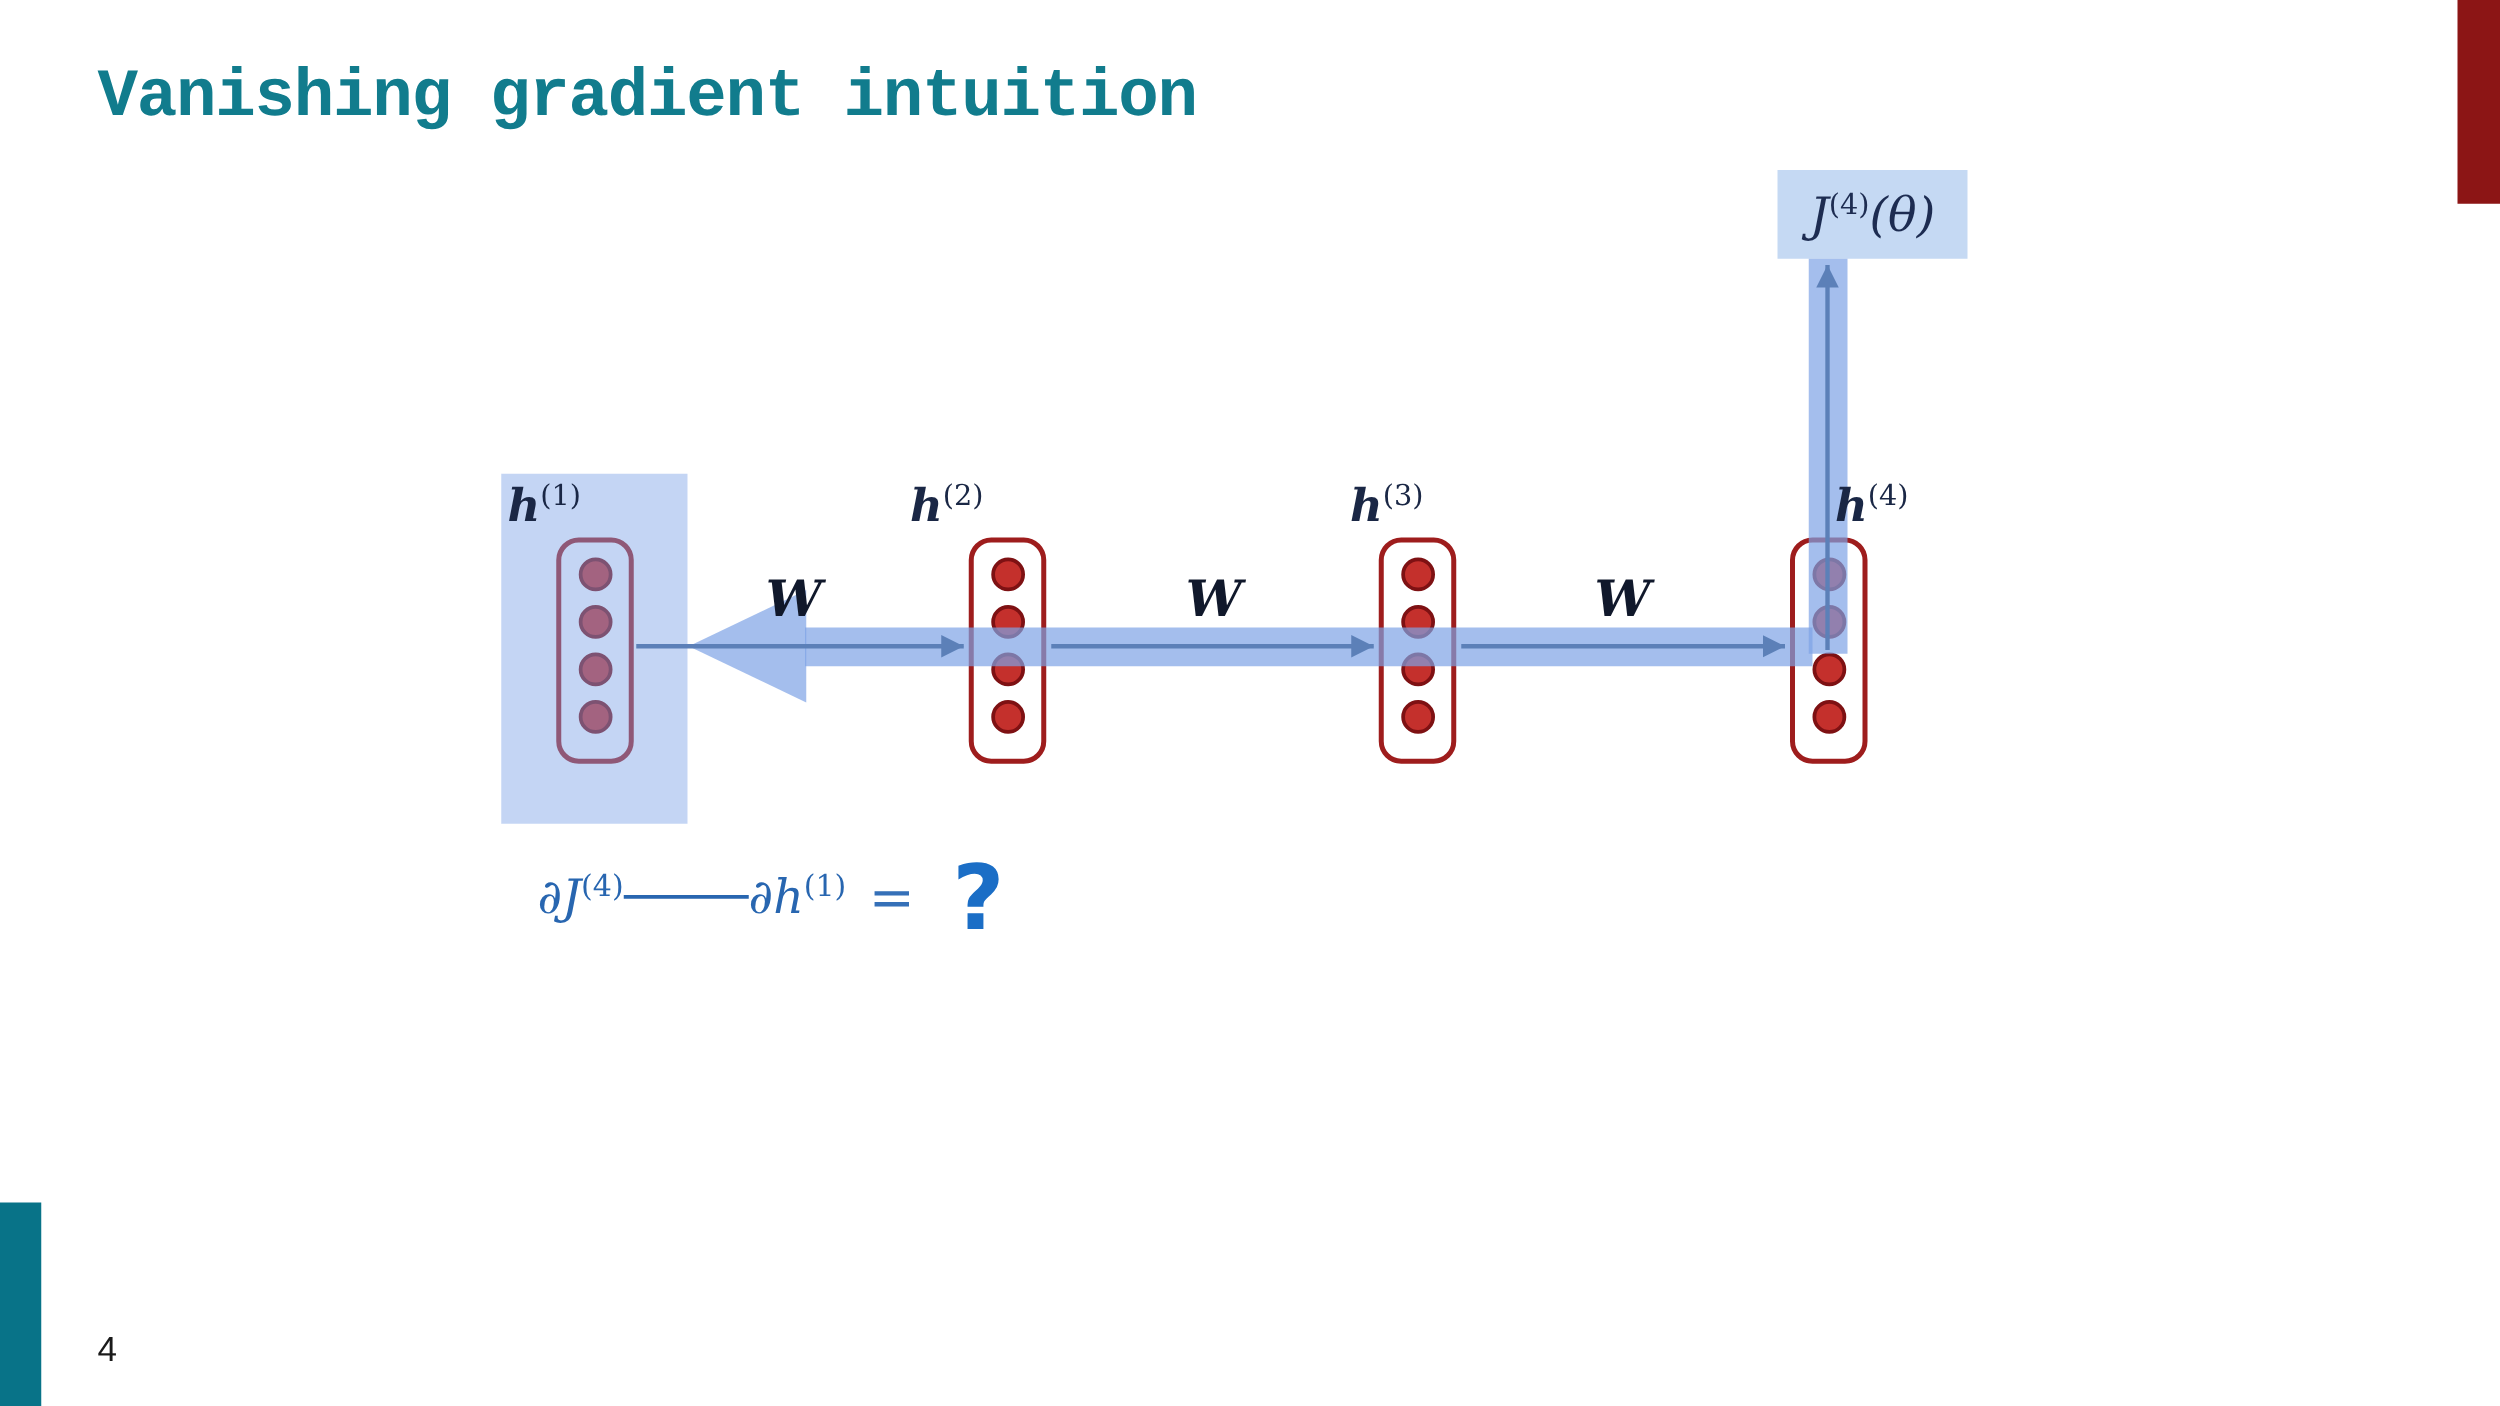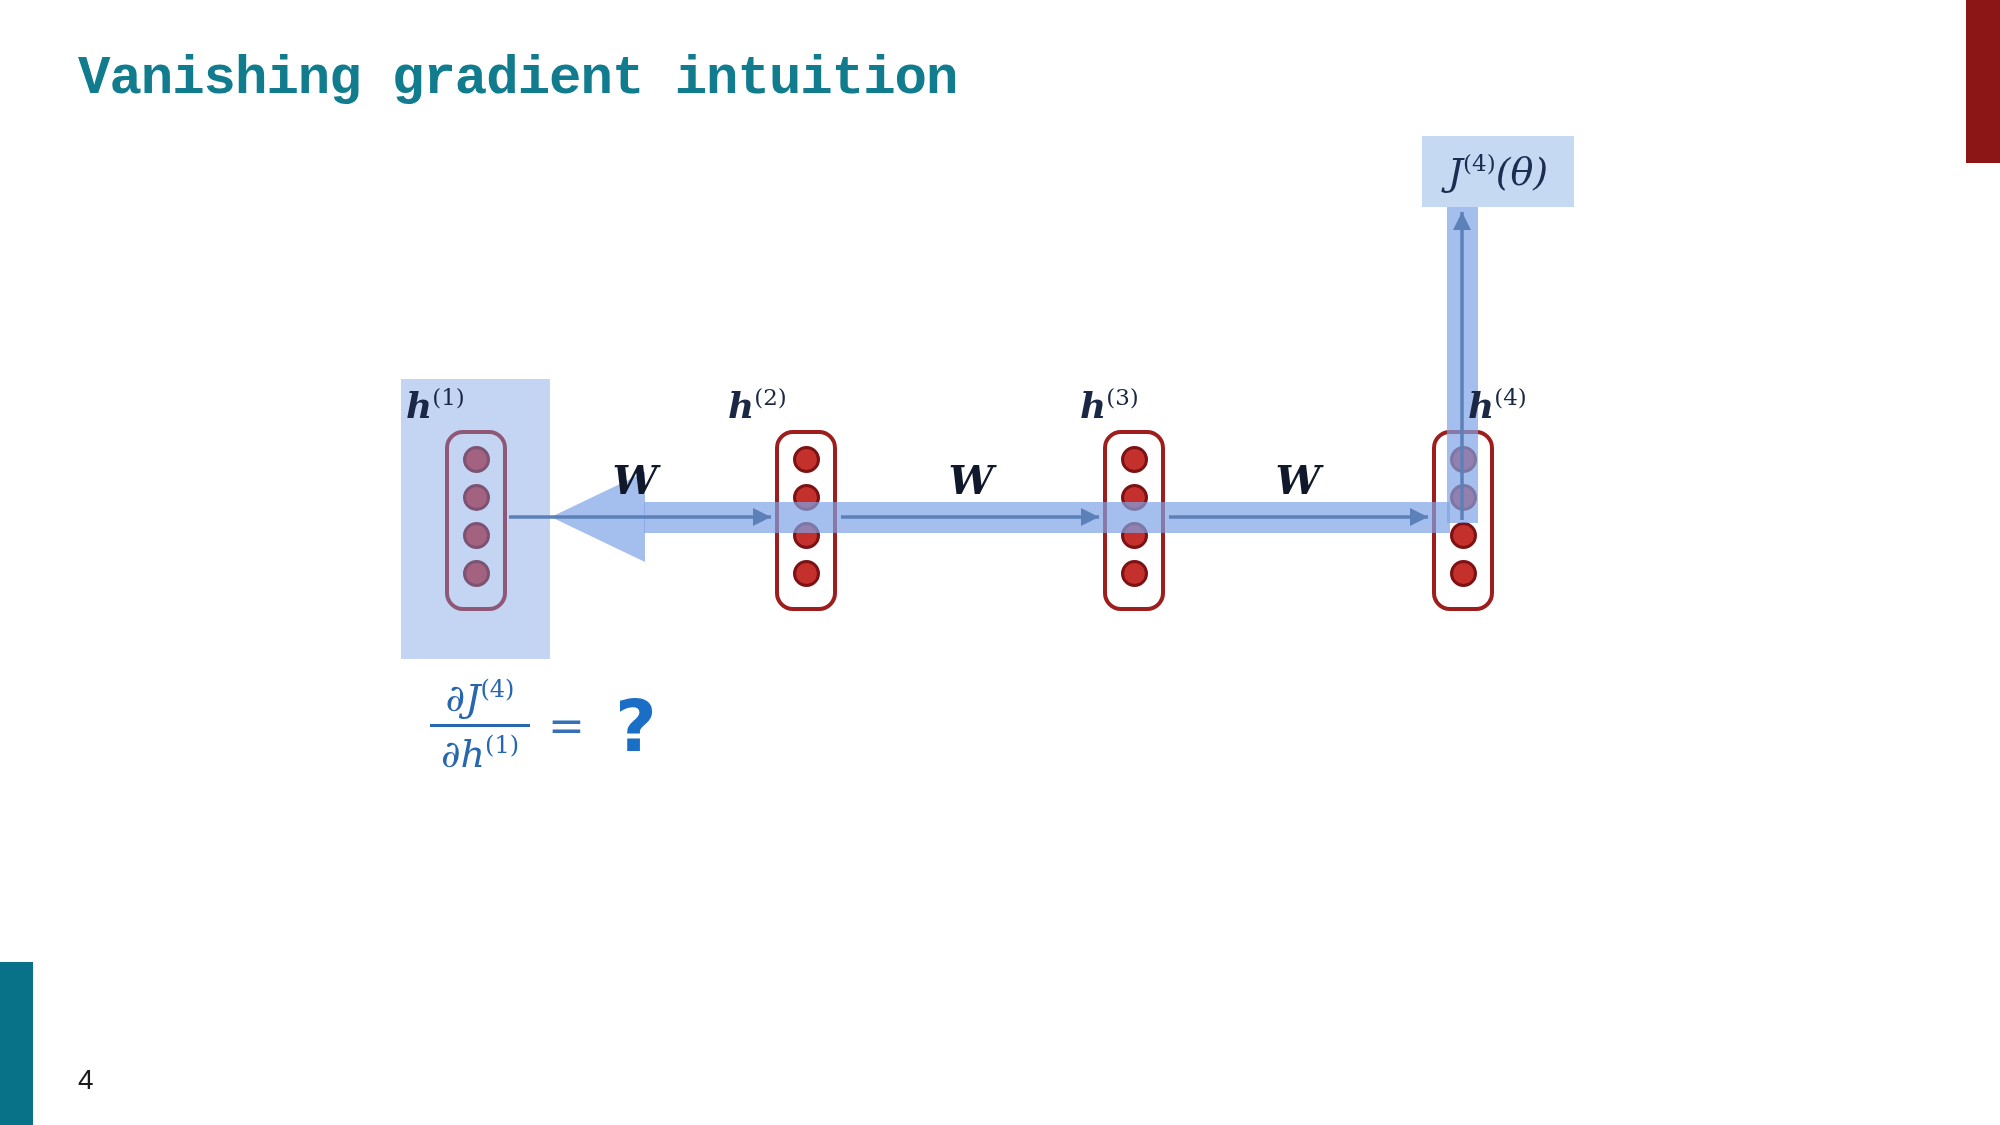"∂J(4)" .frac { flex-direction: column -> none }
